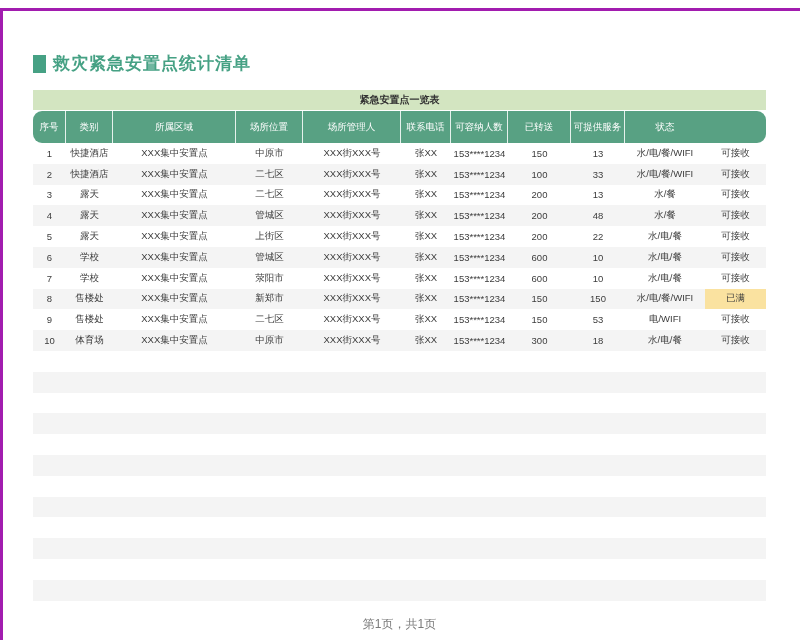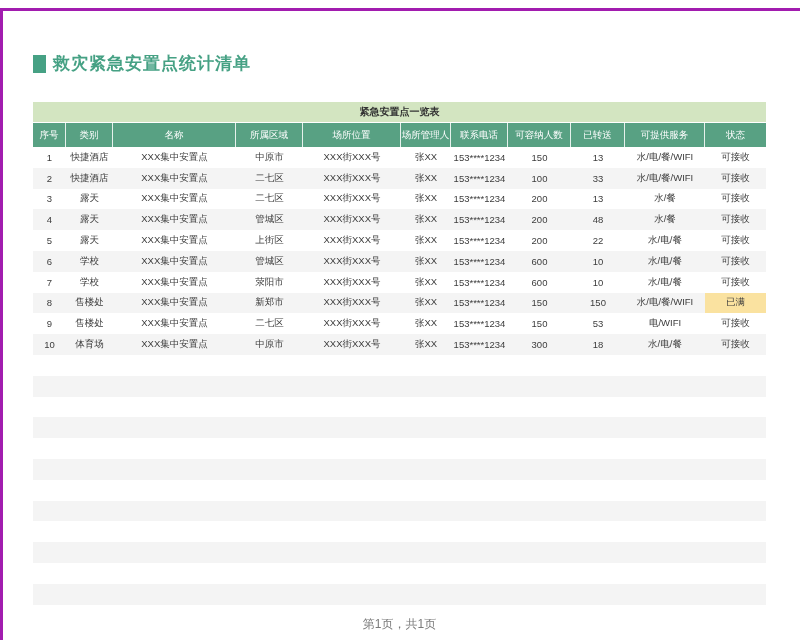"紧急安置点一览表" .table-wrap { top: 91px -> 79px }
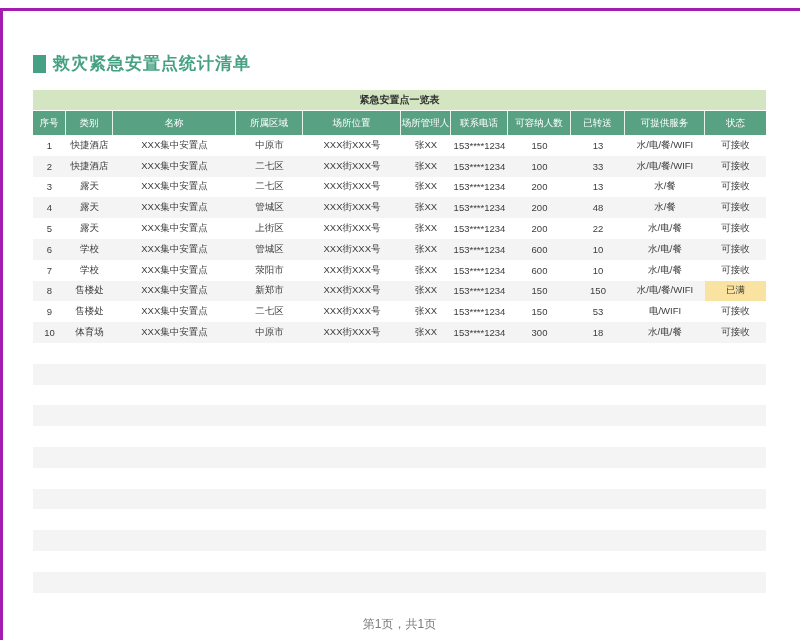"序号" .thead { border-radius: none -> 9px; height: 24px -> 32px }
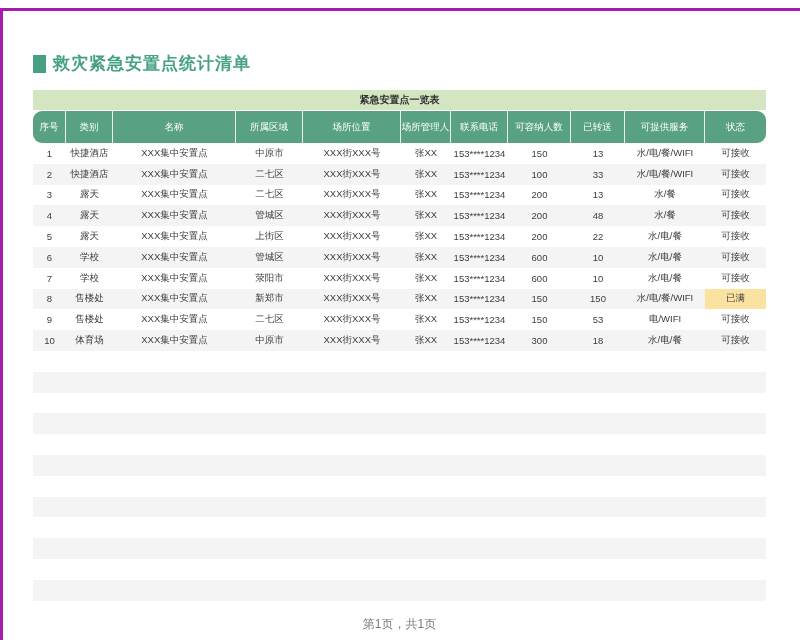"名称" div.th { html: <div>名称</div> -> none }
